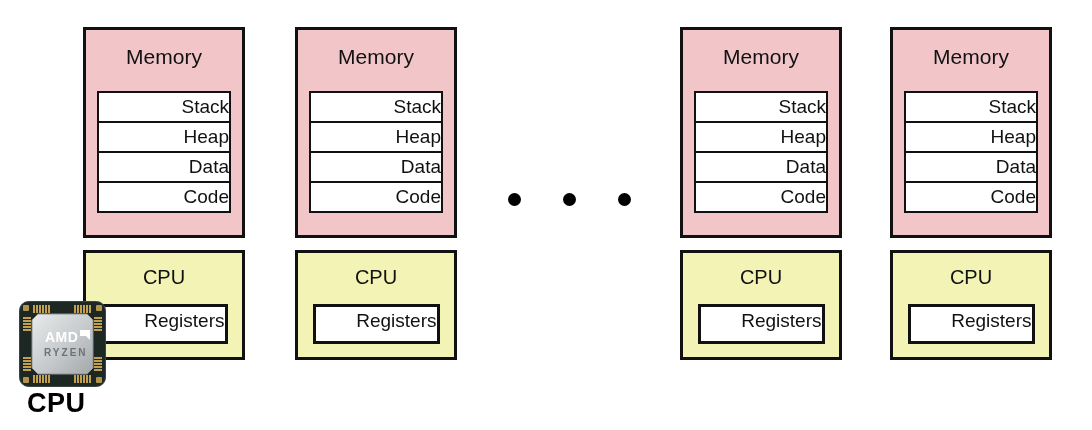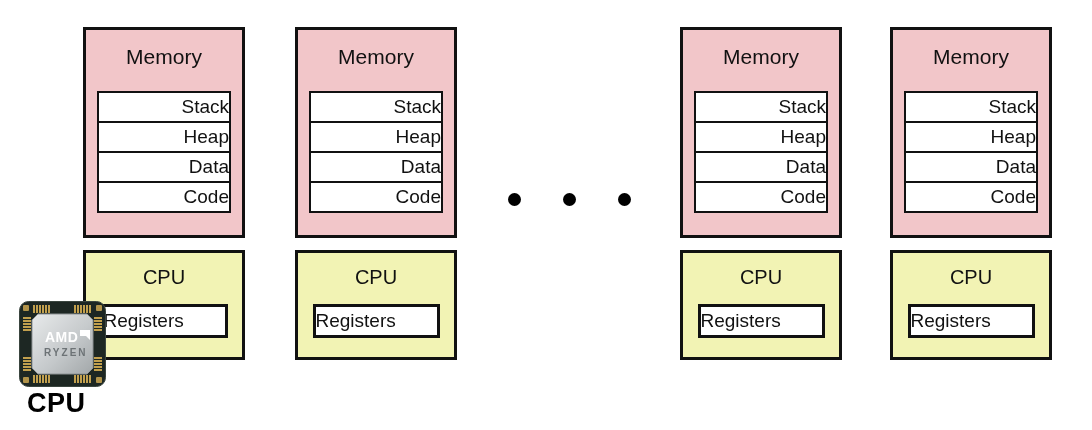"Registers" .registers { height: 34px -> 40px; text-align: left -> right }
